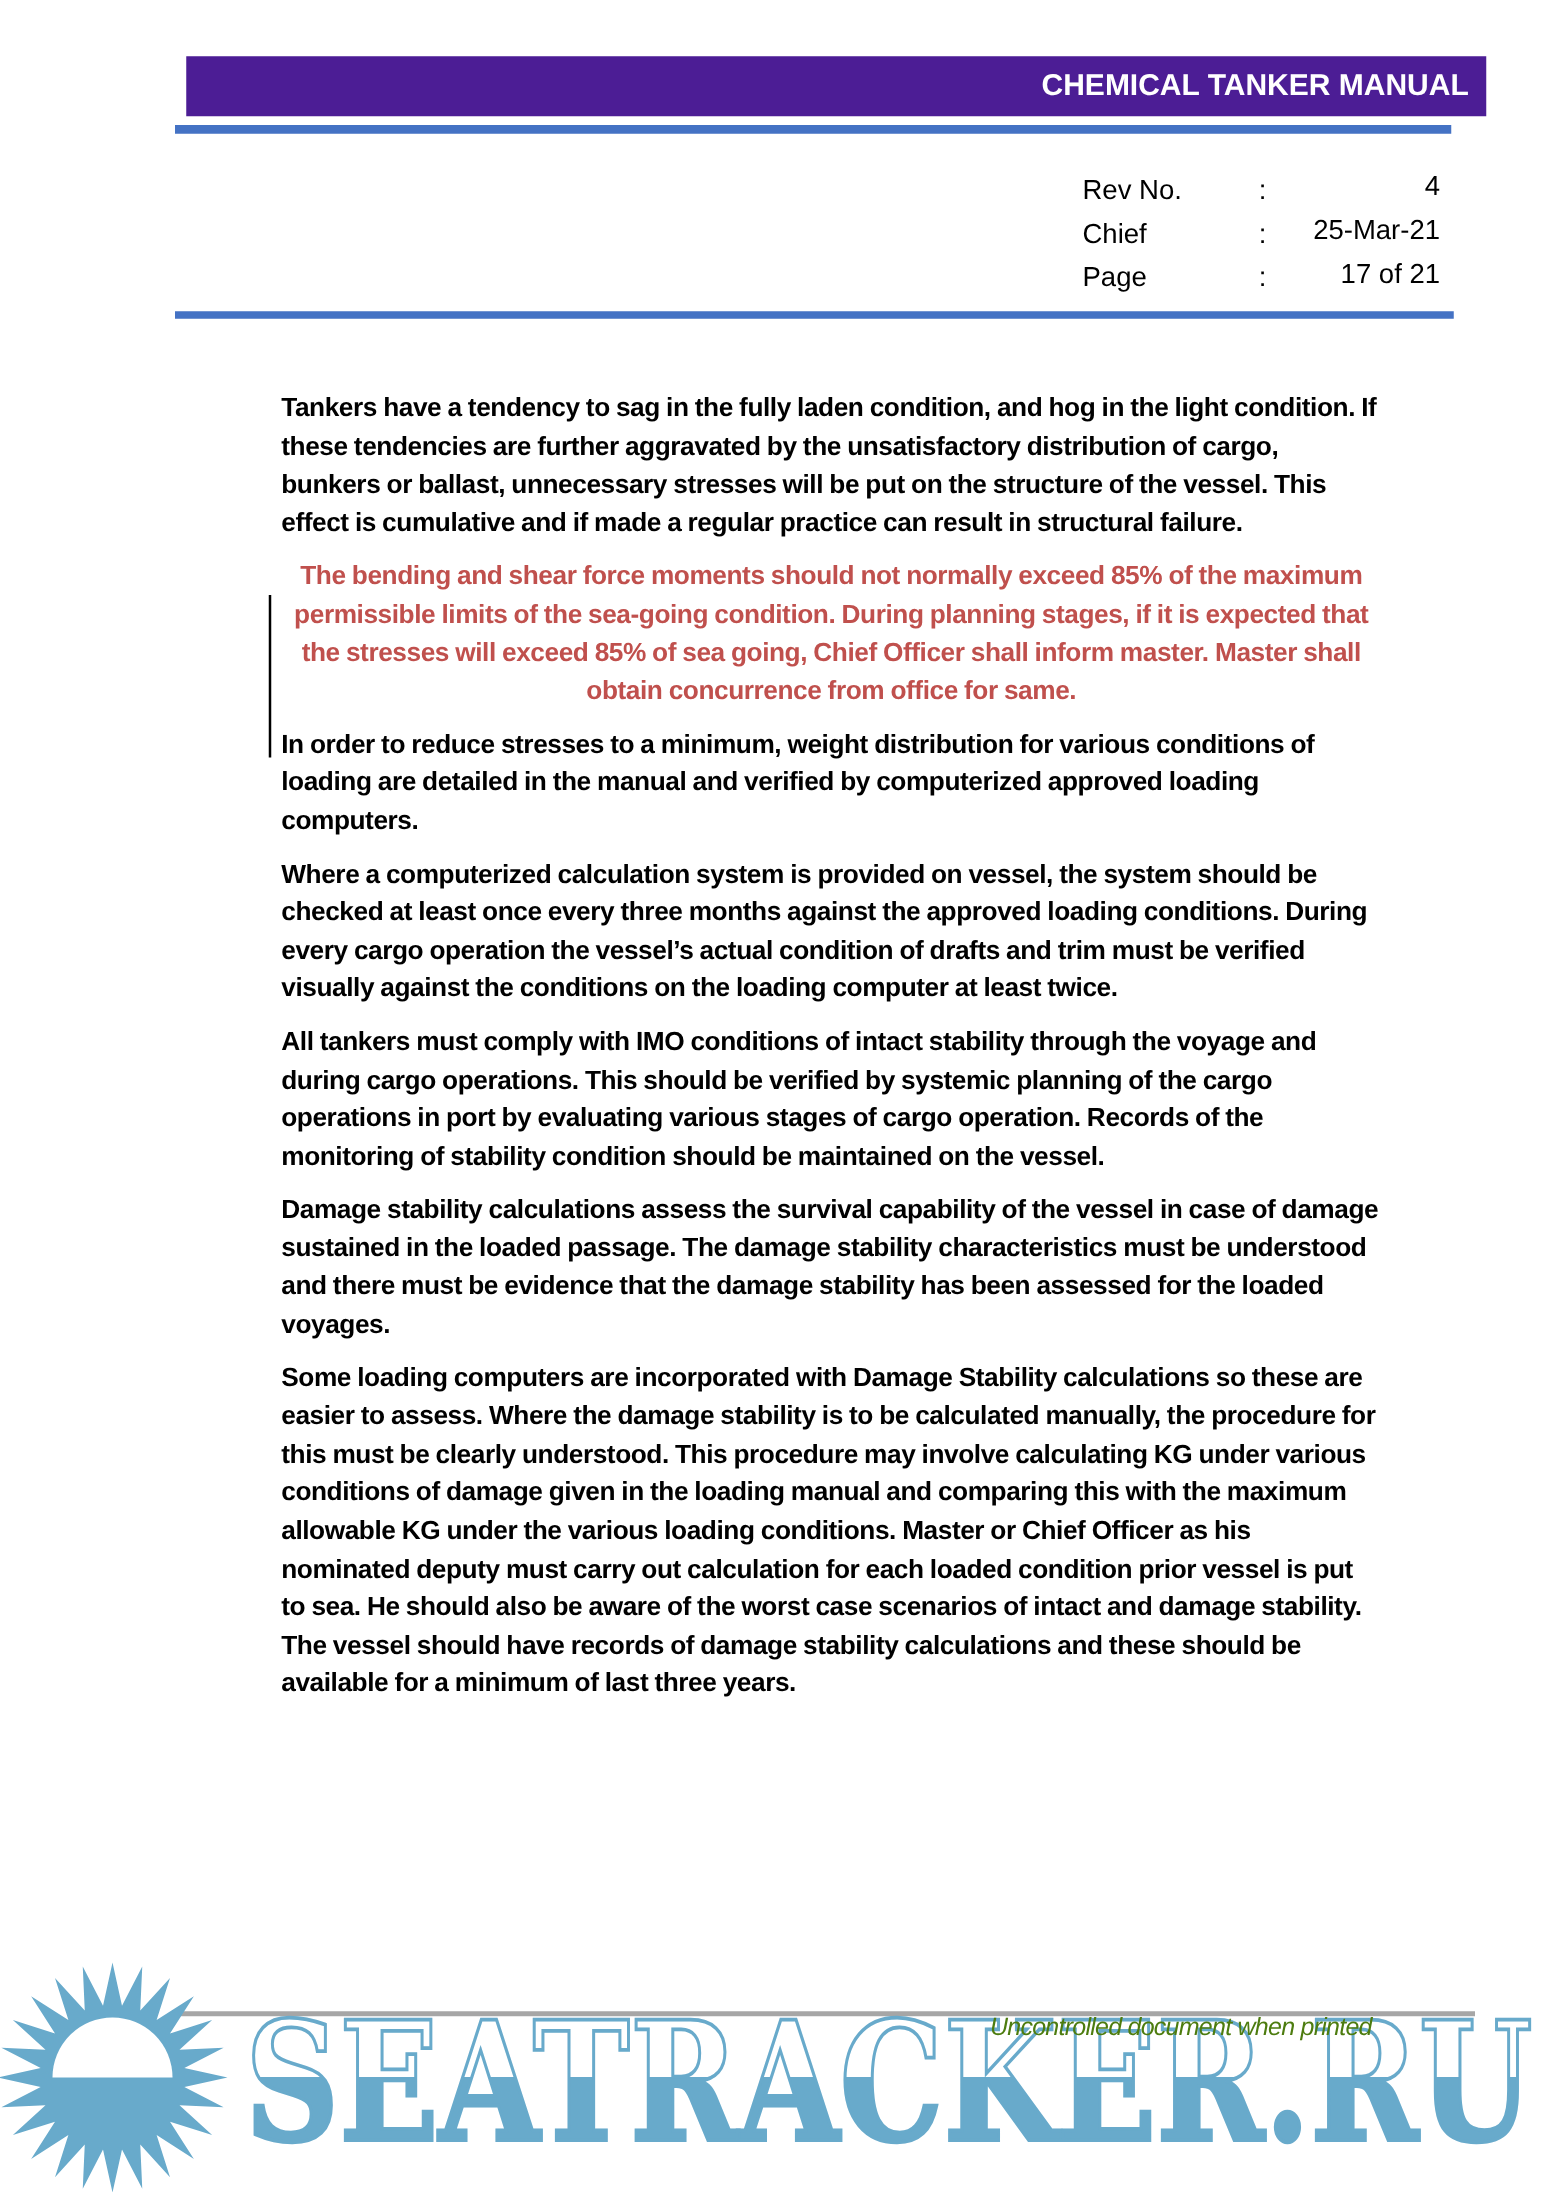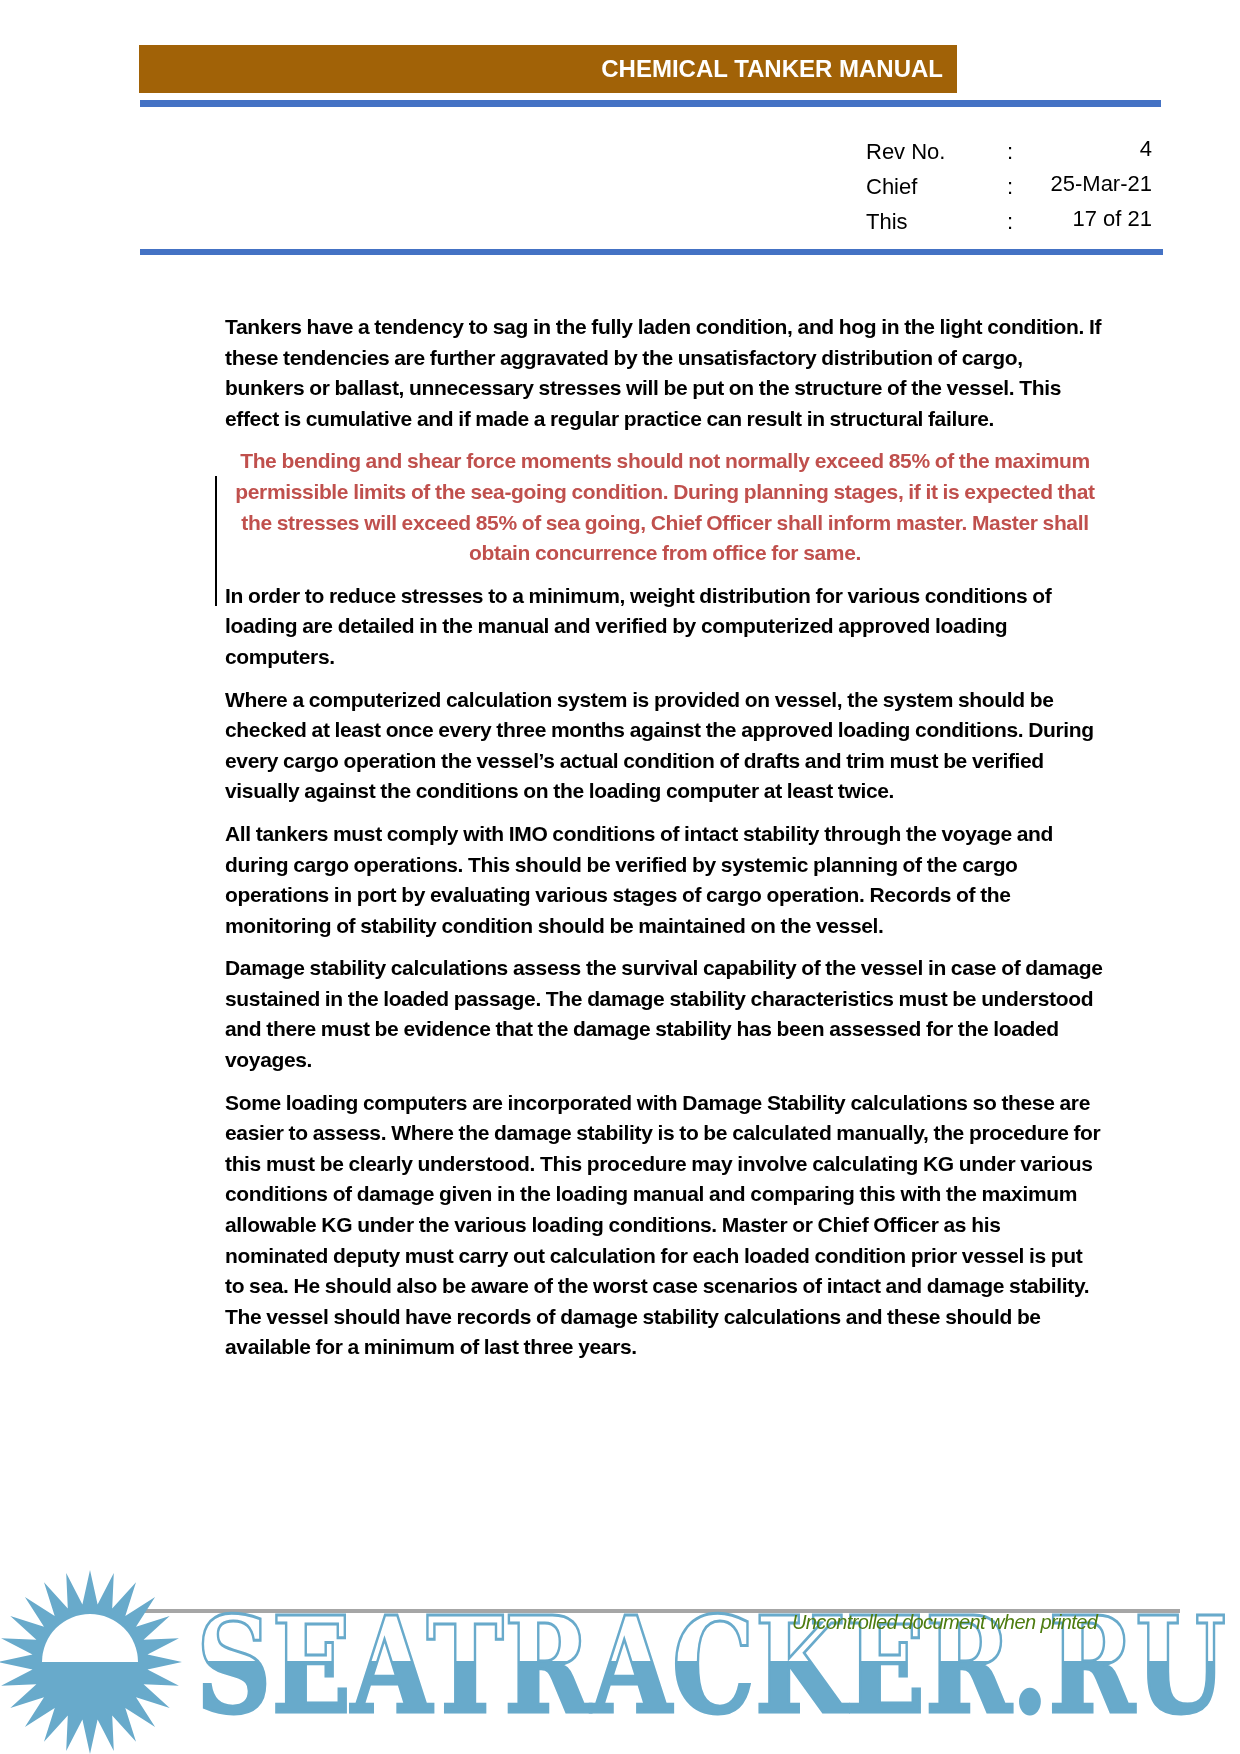"CHEMICAL TANKER MANUAL" .banner { background: #a16207 -> #4c1d95; left: 139px -> 149px; width: 818px -> 1040px }
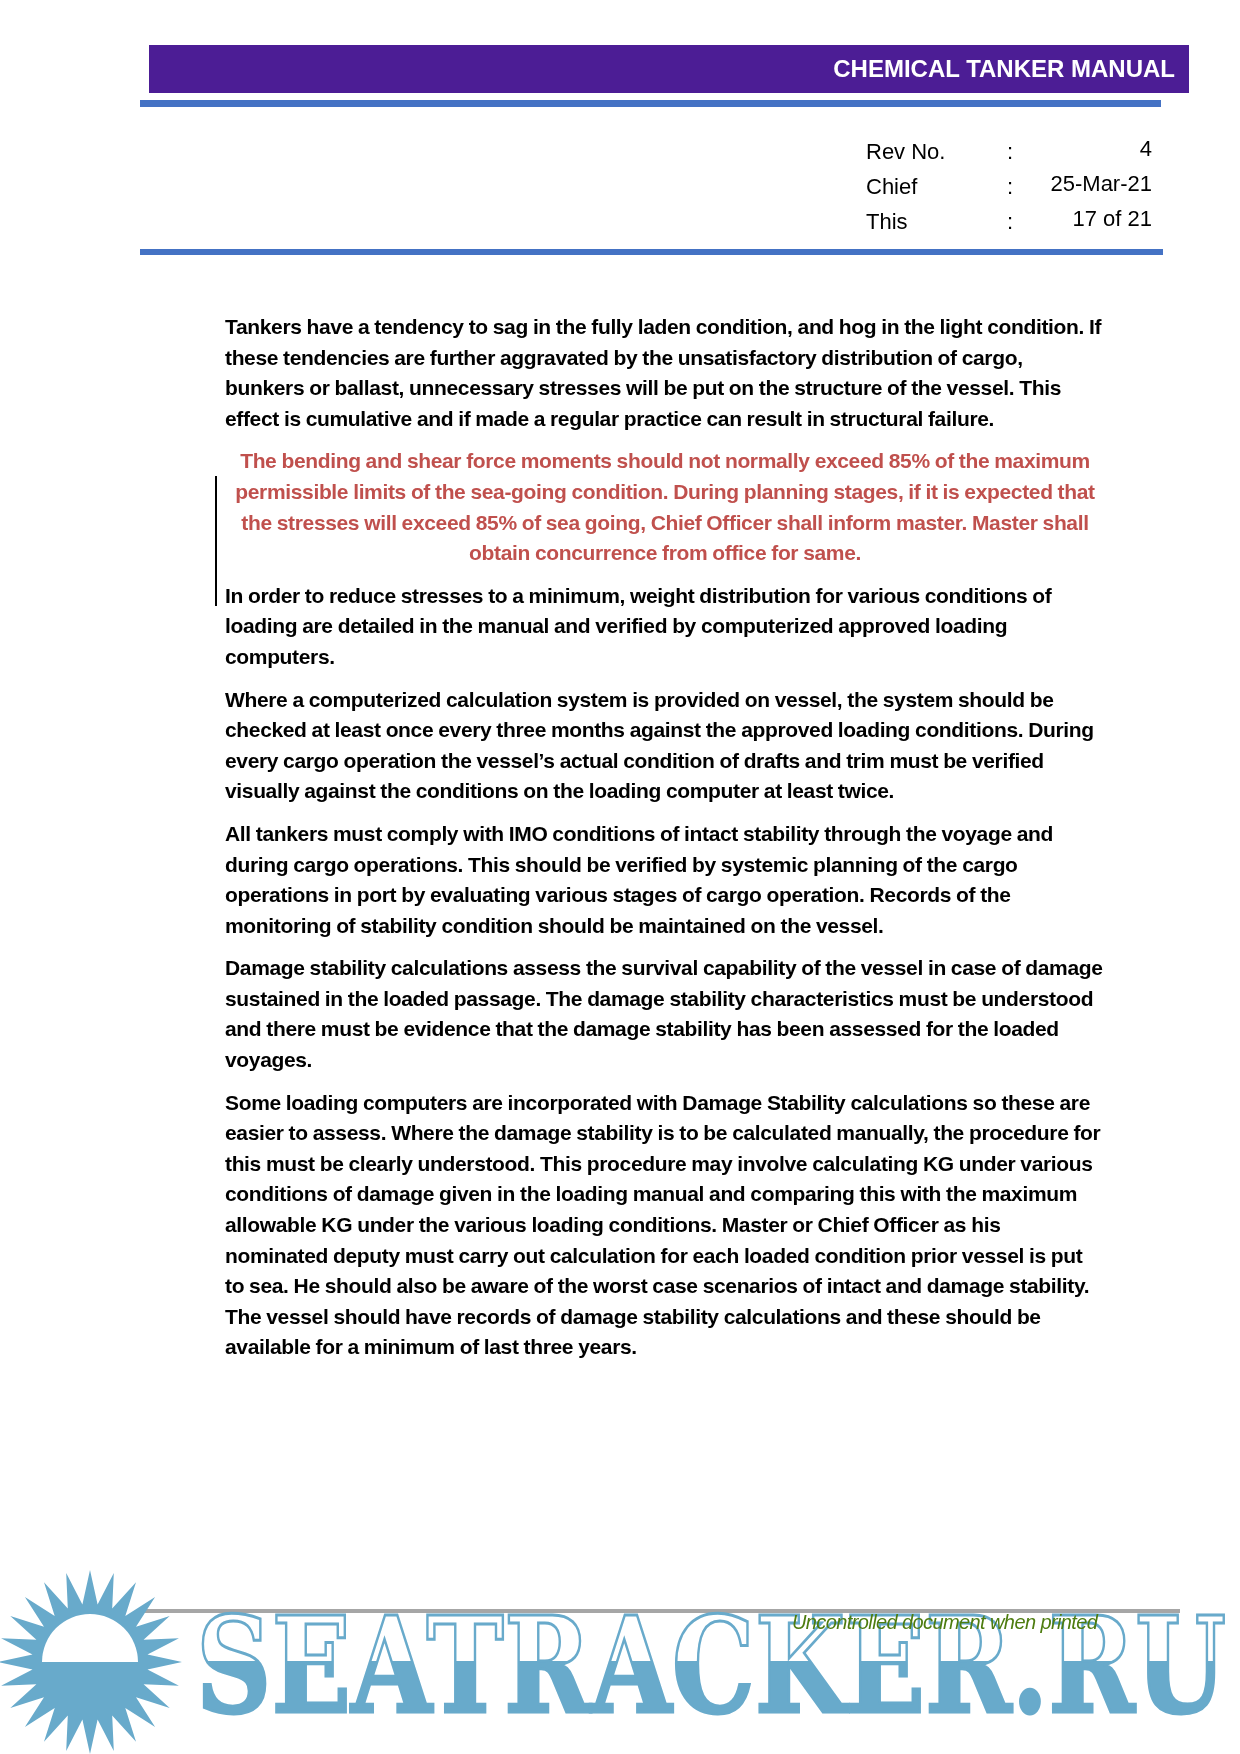"This" span.meta-label { text: This -> Page }
